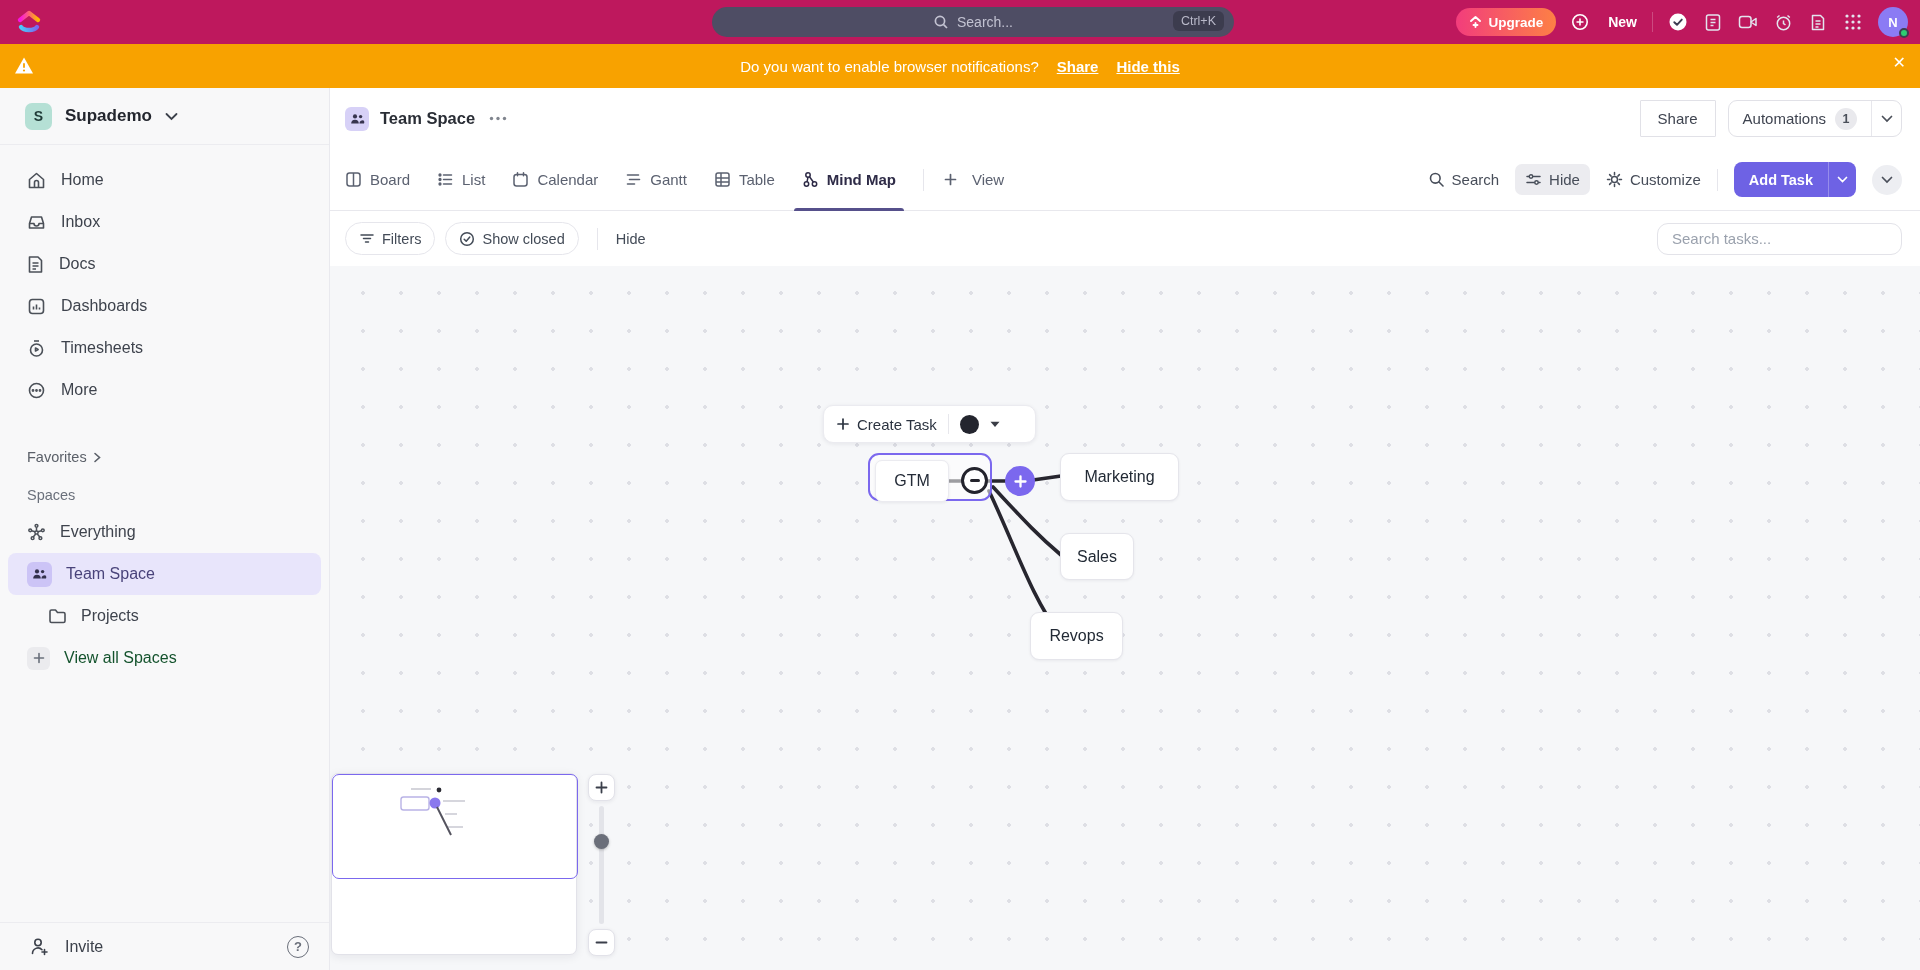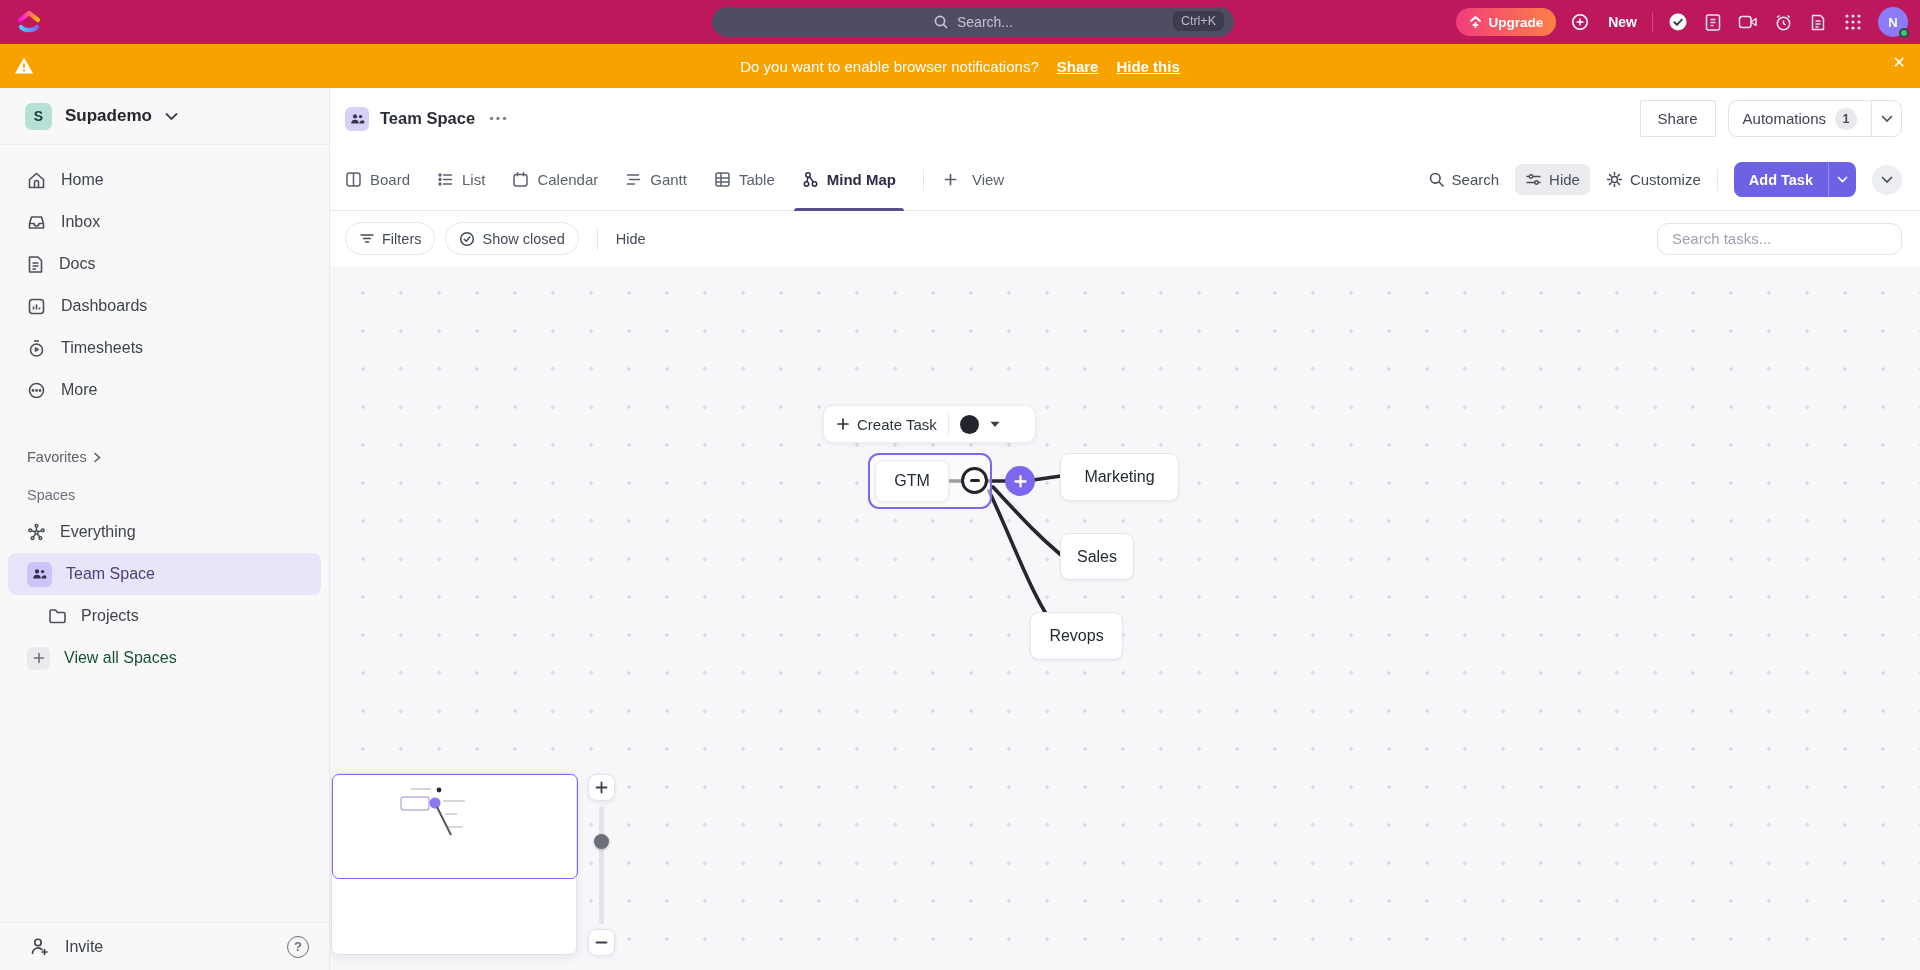"GTM" .gtm-outer { height: 56px -> 48px }
